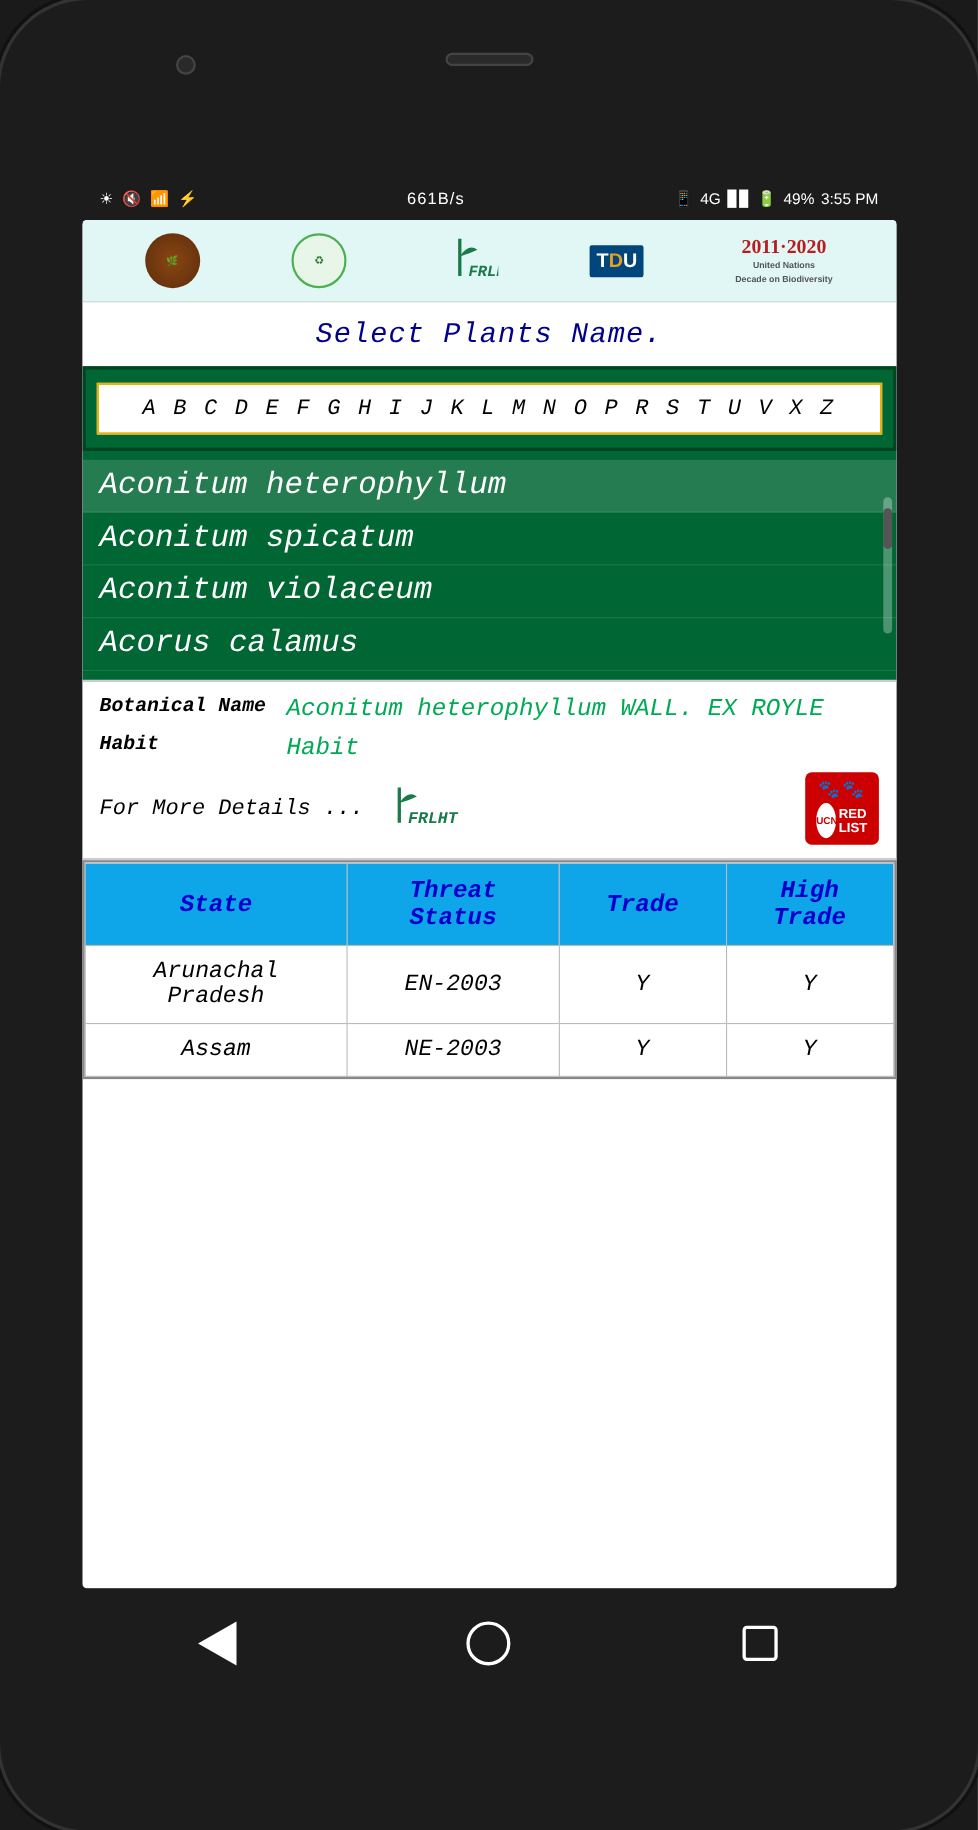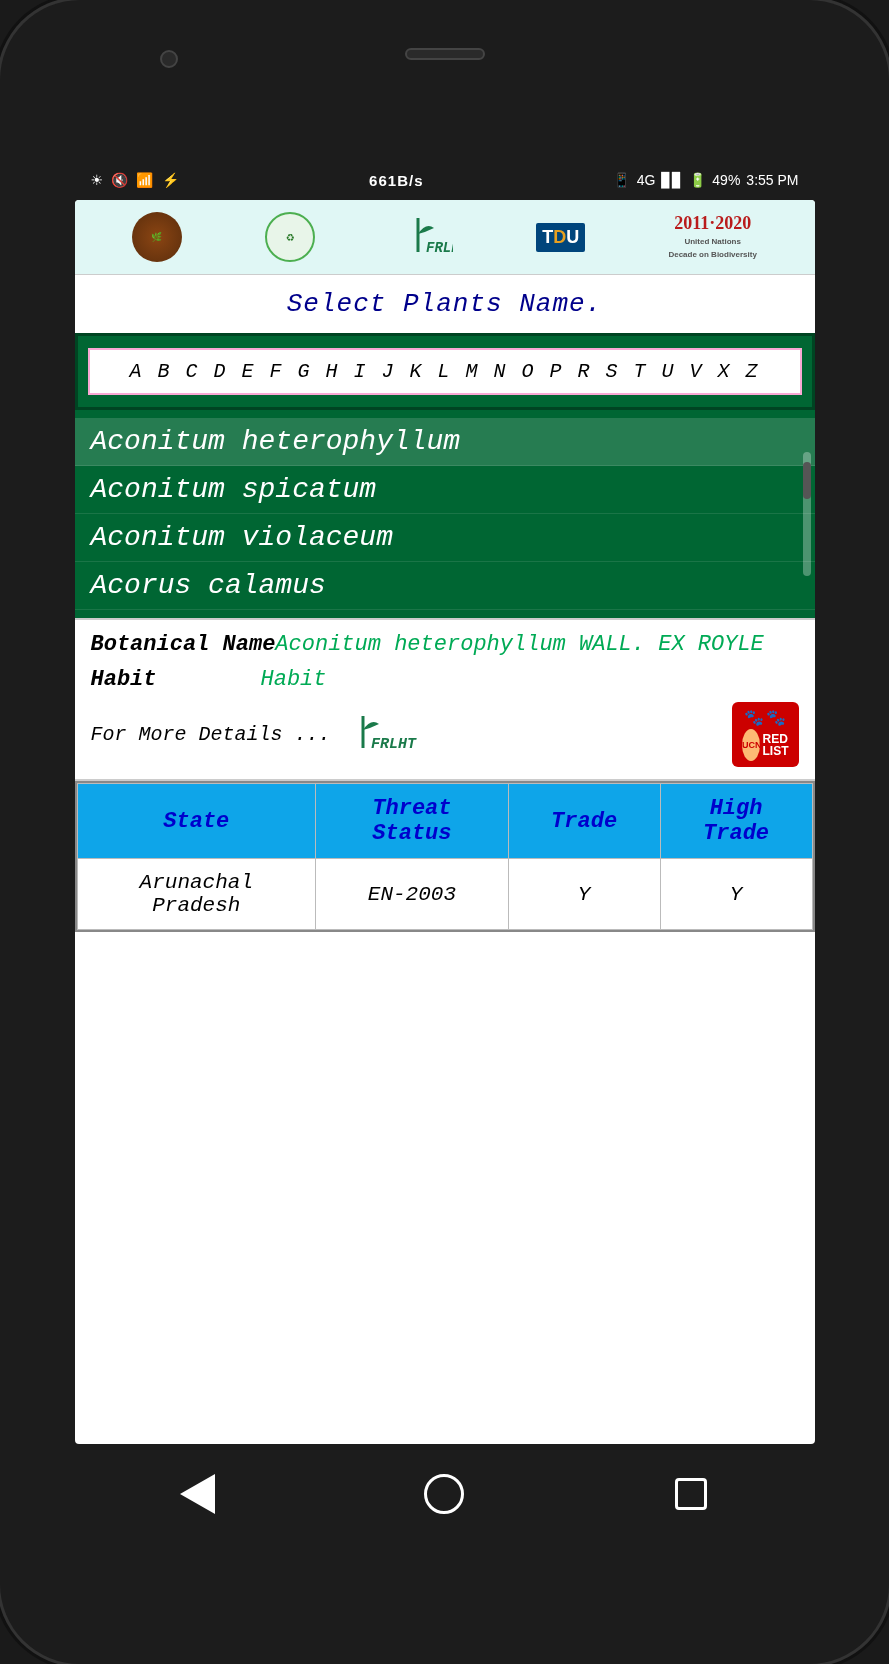"661B/s" .status-center { font-weight: 700 -> 400 }
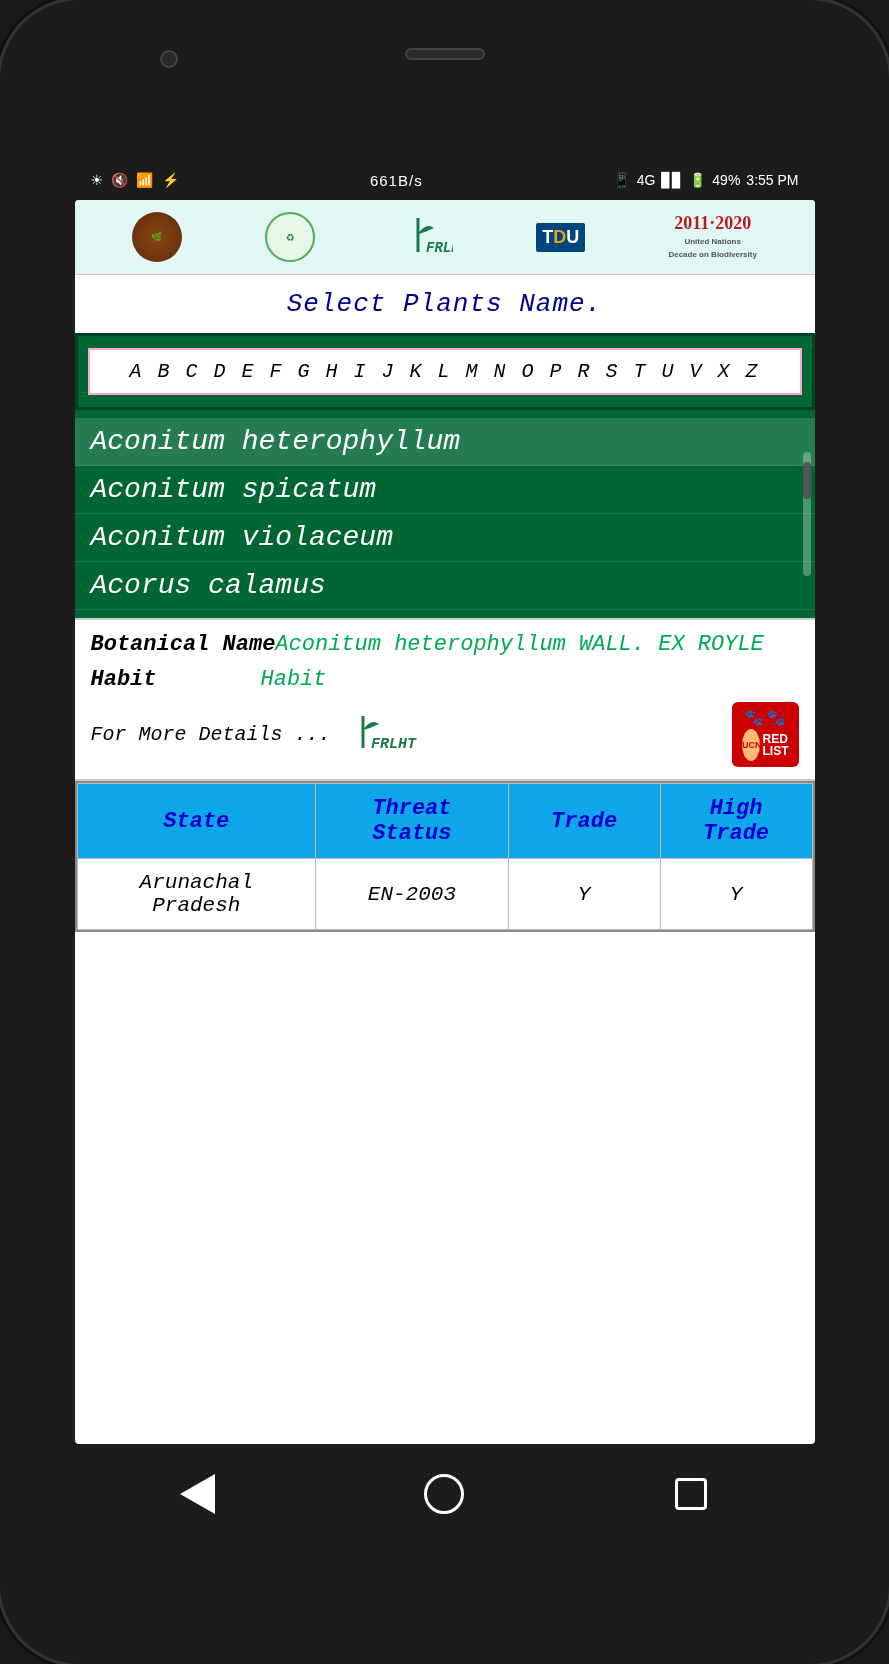"A B C D E" .alphabet-inner { border: 2px solid #f9a8d4 -> 2px solid #eab308 }
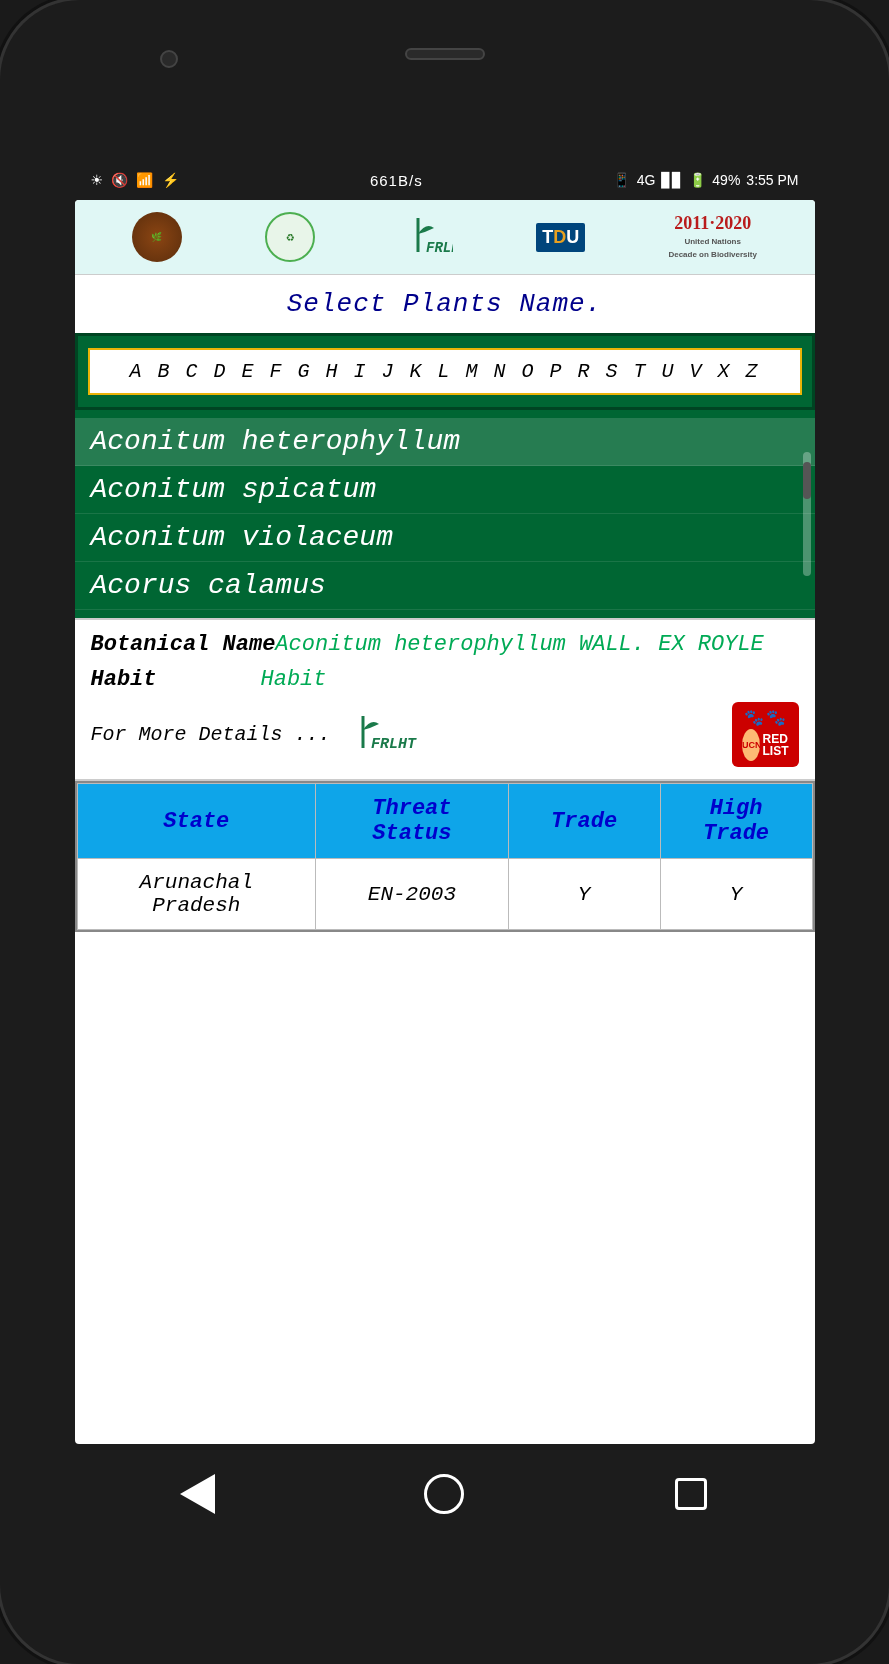"Botanical Name" .detail-label { font-size: 22px -> 18px }
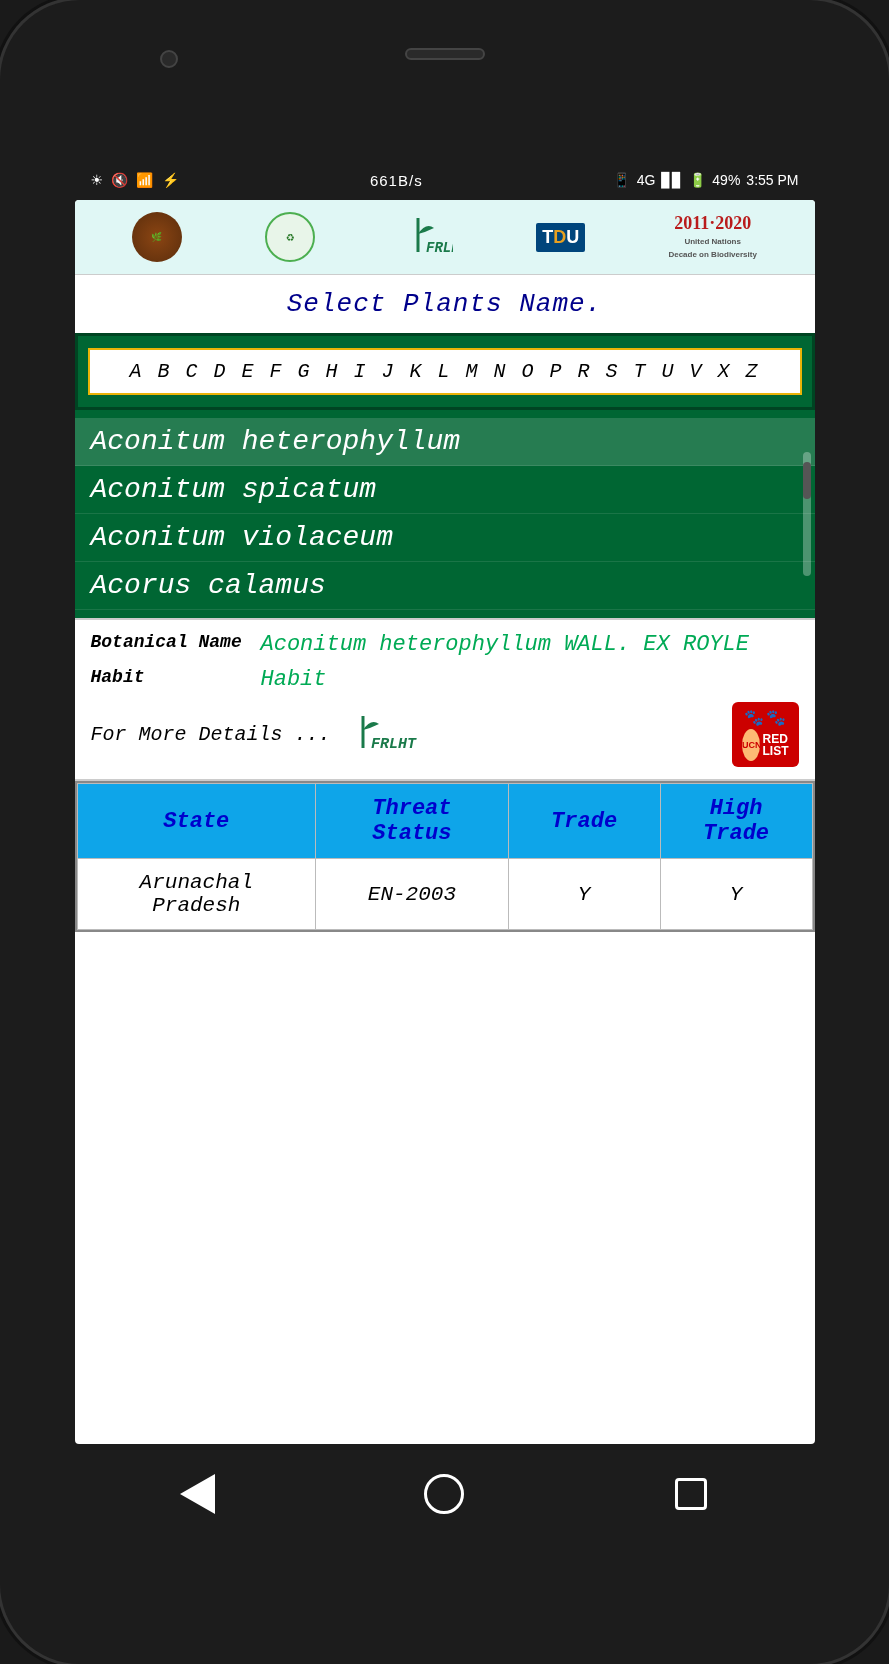"IUCN" div { background: #fdba74 -> #ffffff }
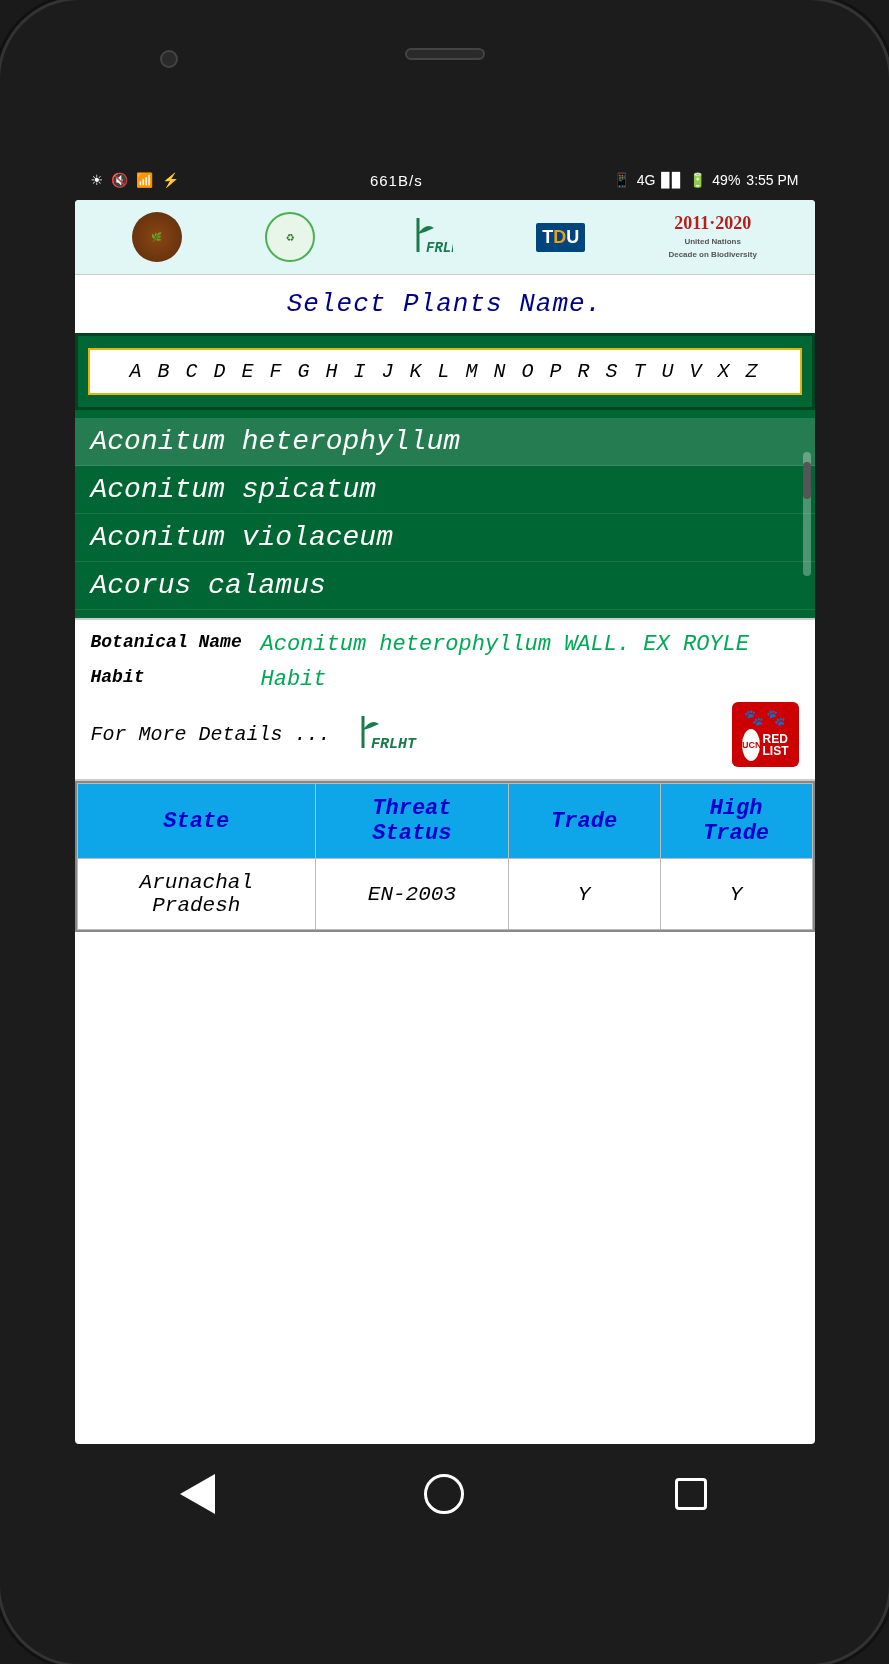"Assam" tr { html: none -> <tr> <td>Assam</td> <td>NE-2003</td> <td>Y</td> <td>Y</td> </tr> }
